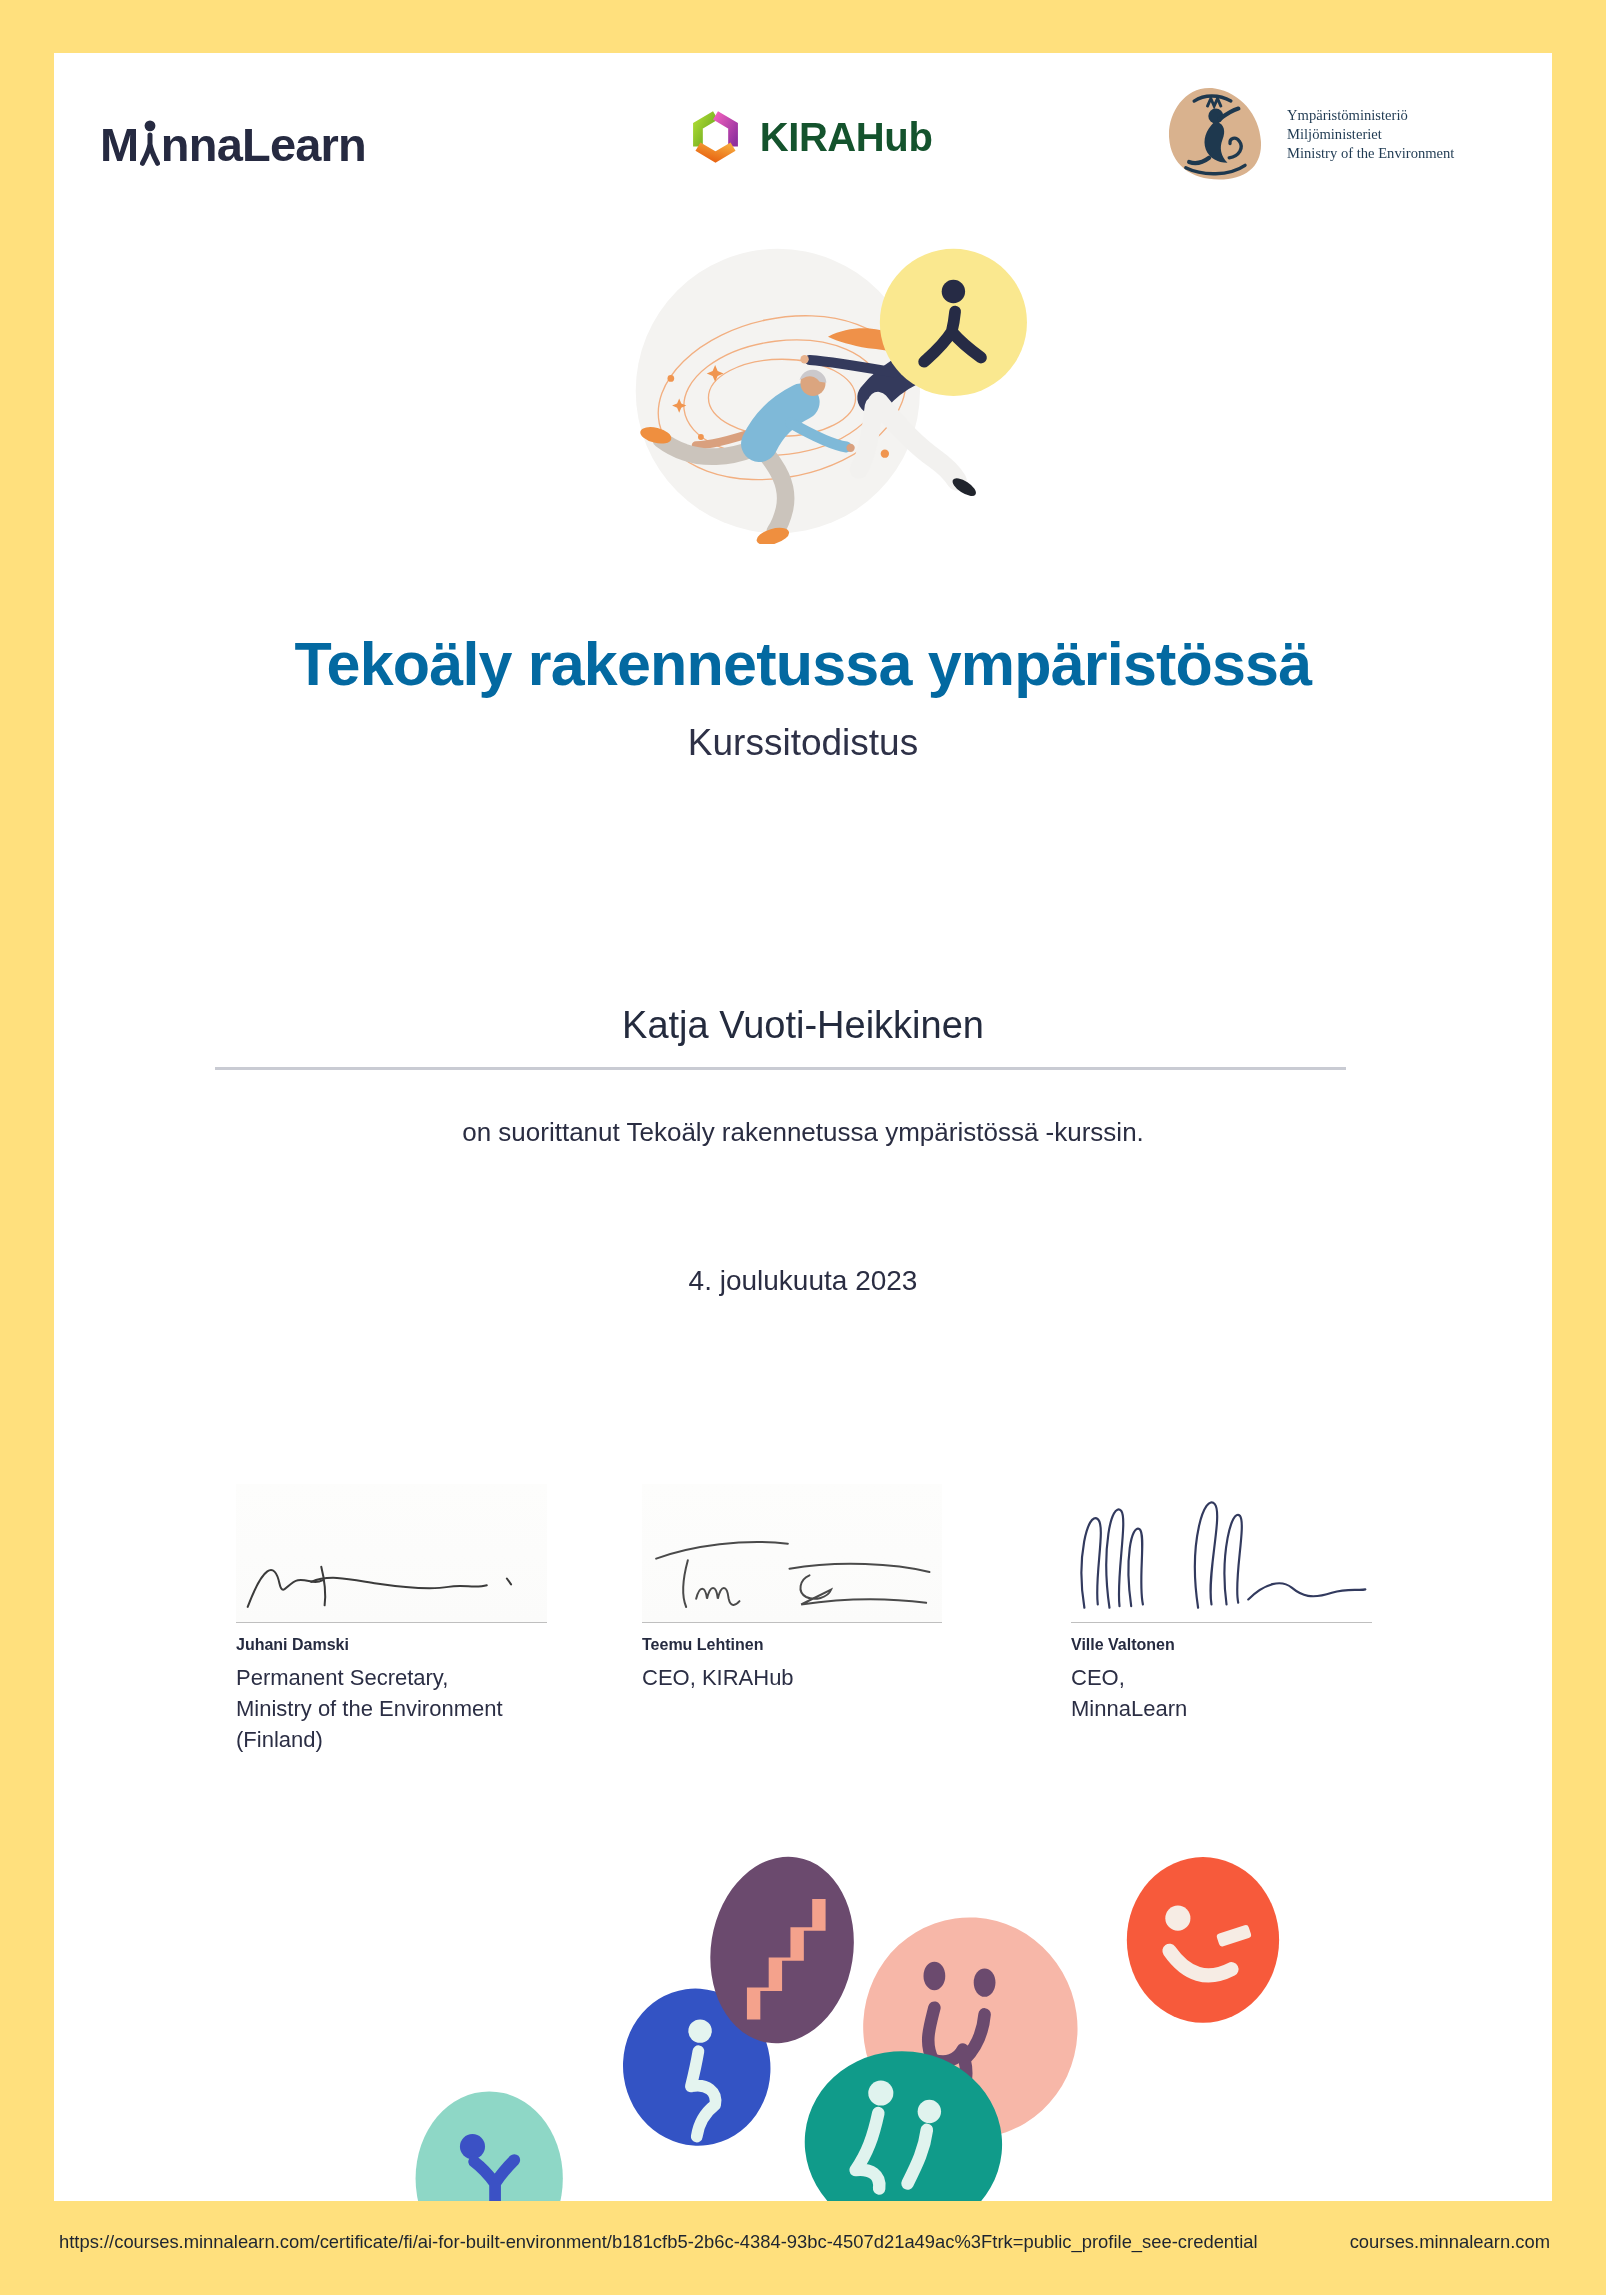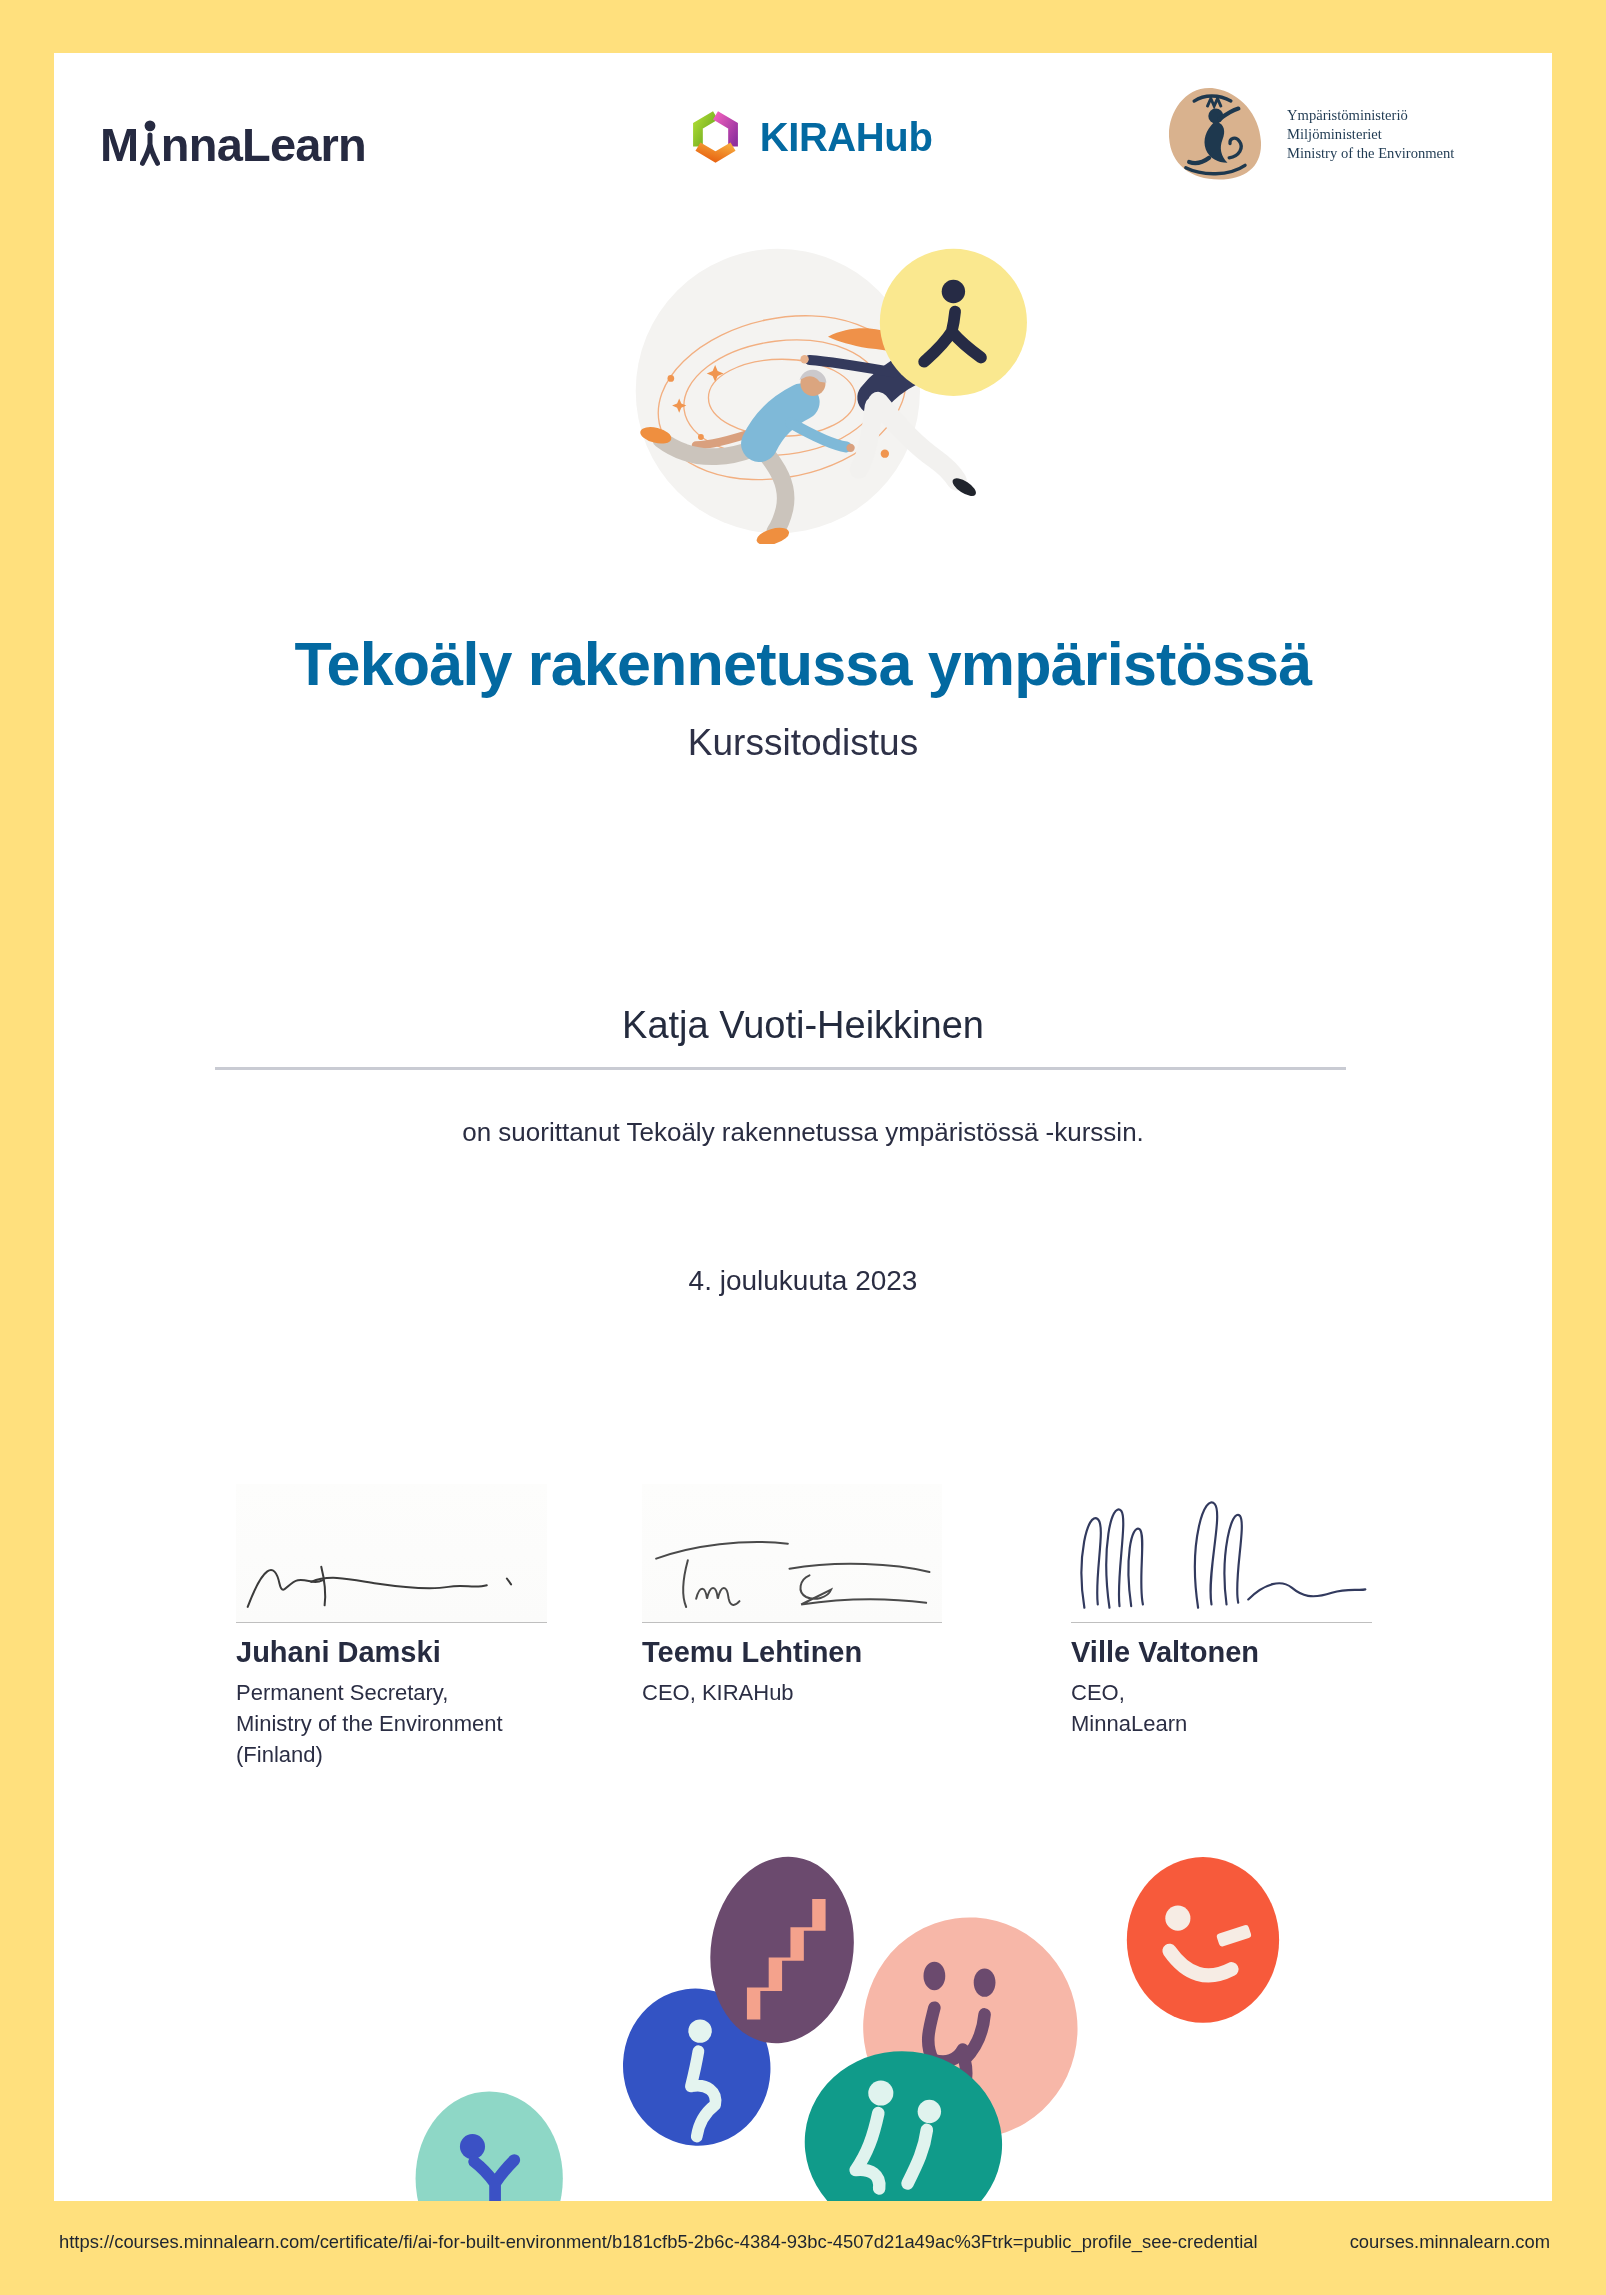"KIRAHub" .kira .t { color: #0369a1 -> #14532d }
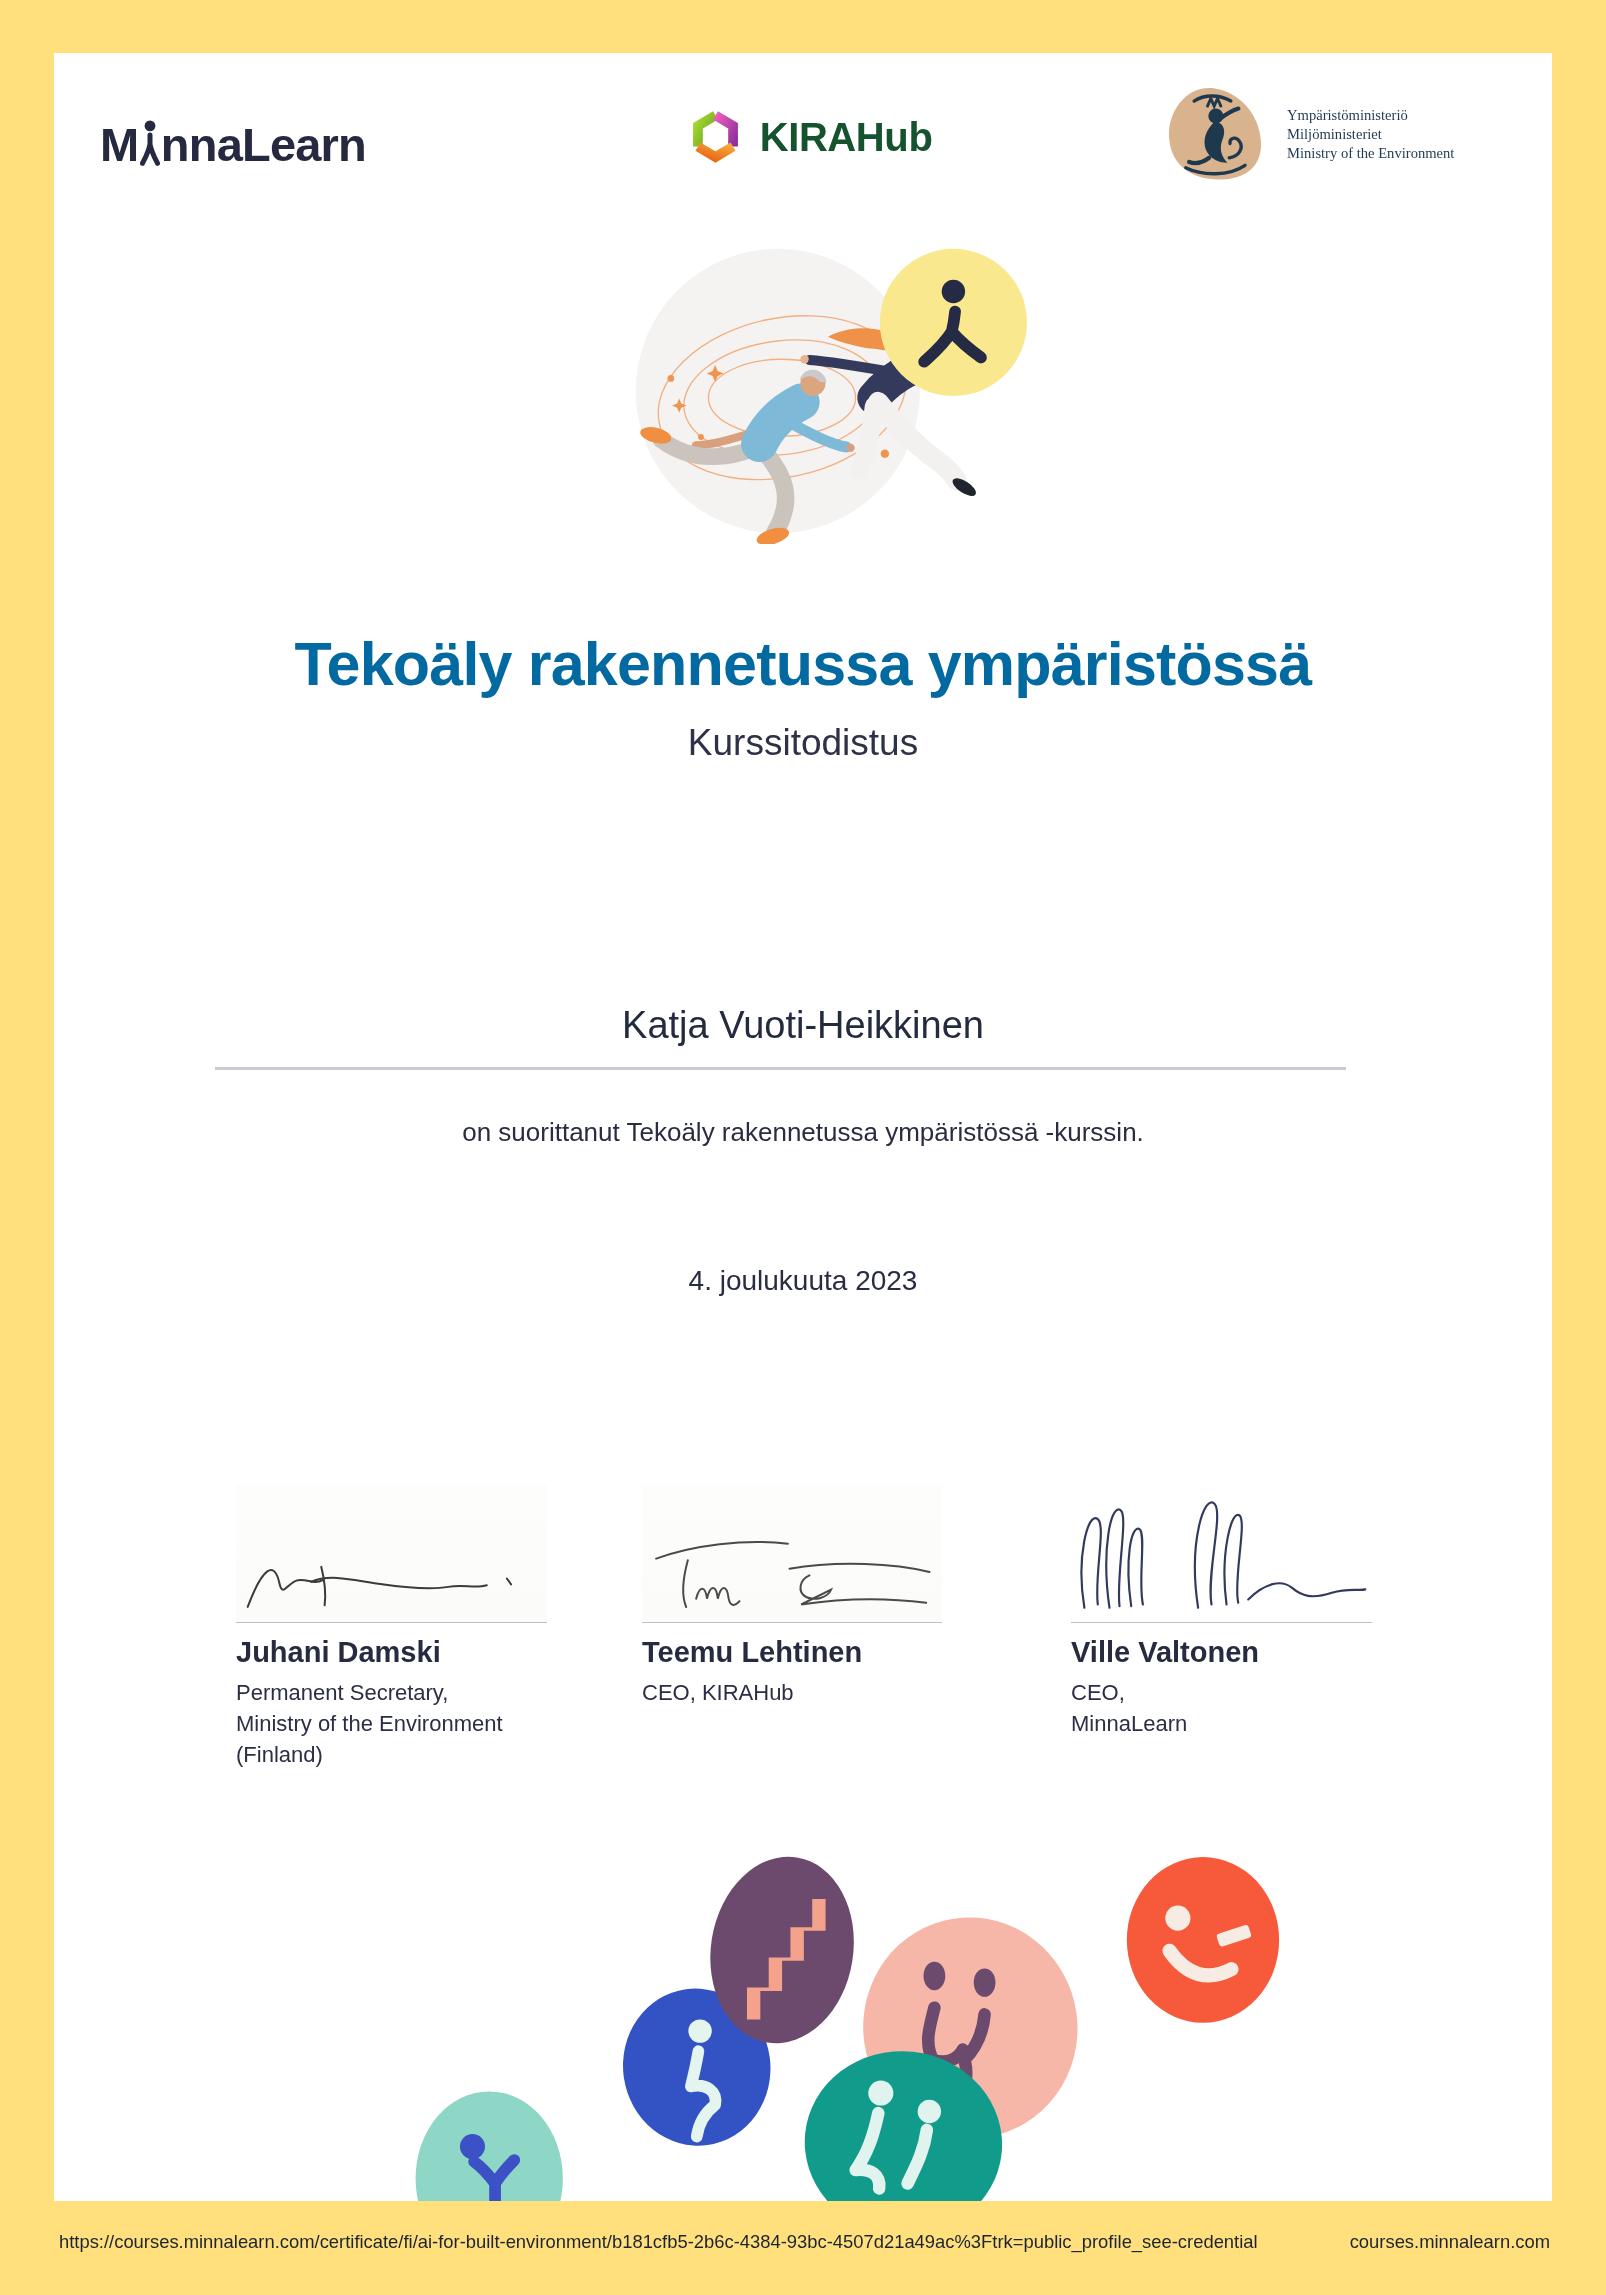"Juhani Damski" .sigcol .nm { font-size: 29px -> 16px }
